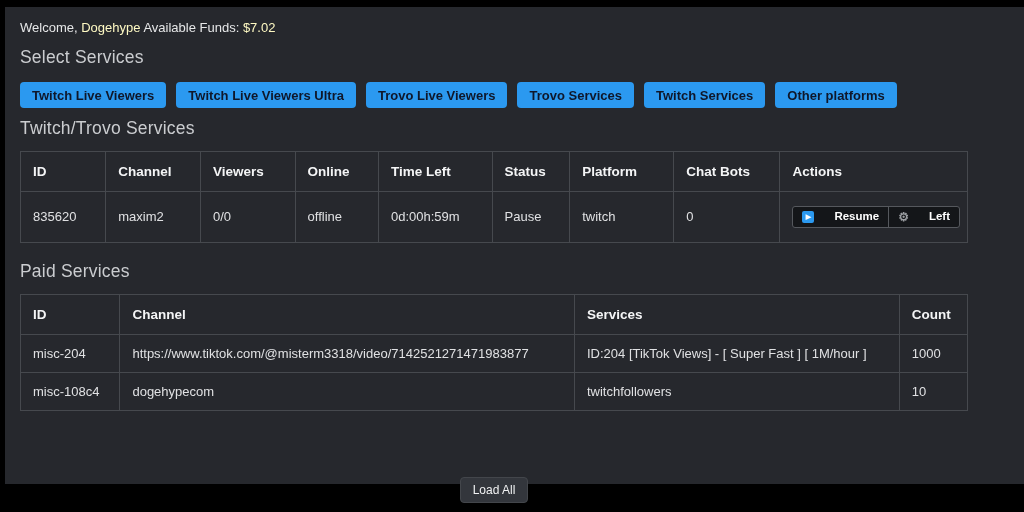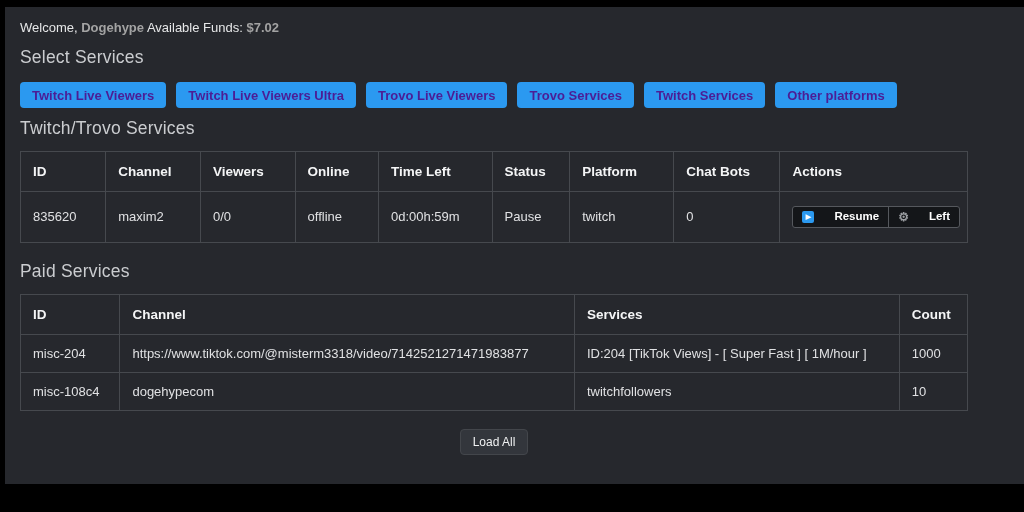"Dogehype" .welcome b { color: #a3a3a3 -> #fef9c3; font-weight: 700 -> 400 }
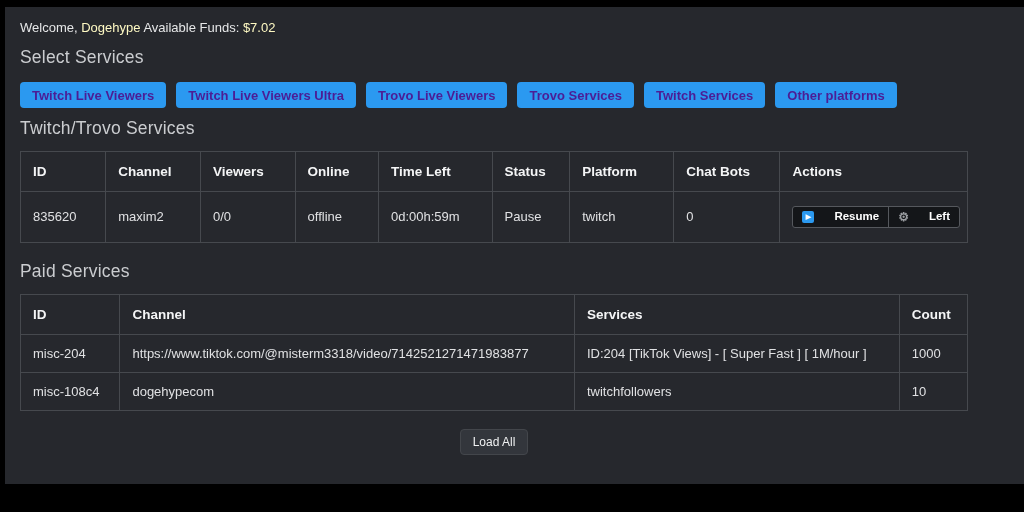"Twitch Live Viewers" .svc-btn { color: #4c1d95 -> #0f172a }
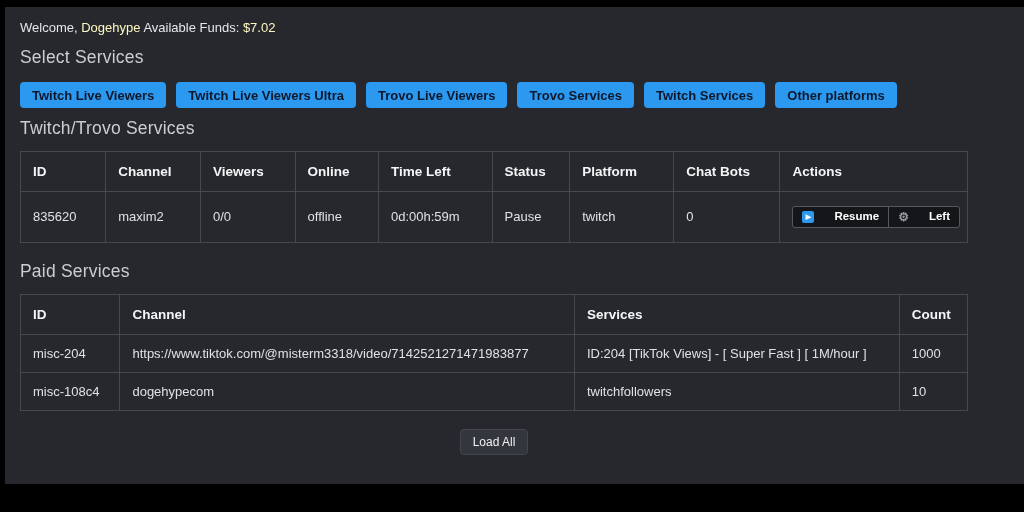"Load All" .load-all-btn { margin-top: none -> 48px }
